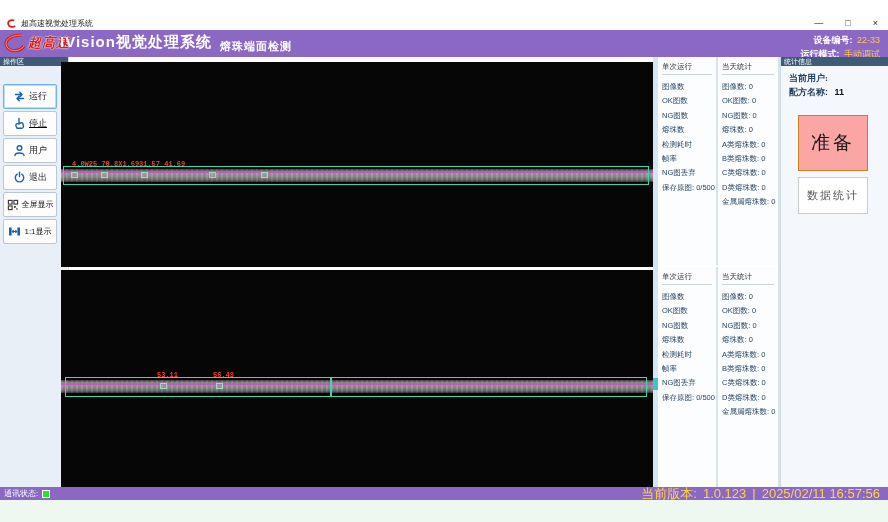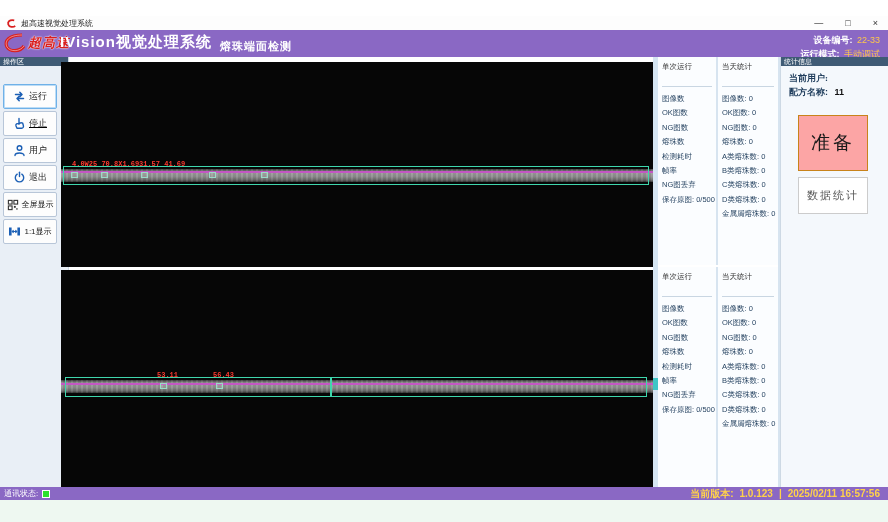"单次运行" .stat-cap { padding-bottom: 14px -> 2px }
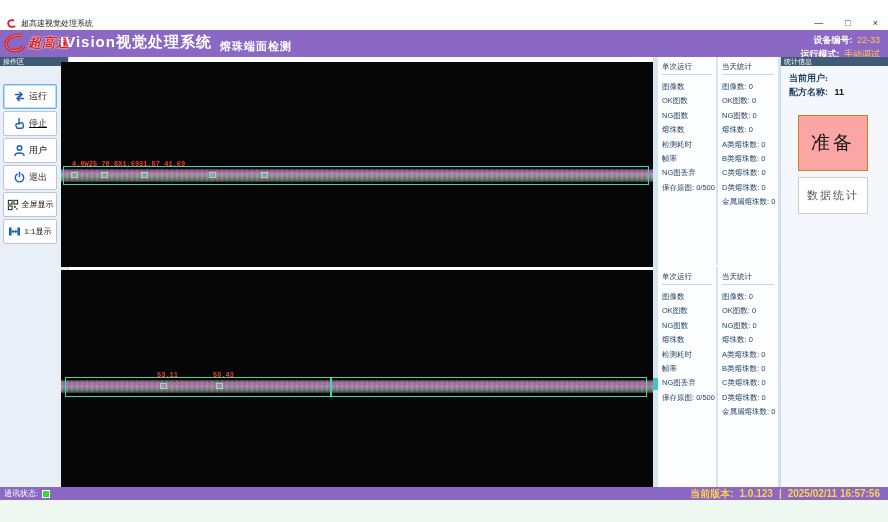"当前版本:" .ver span { font-size: 10px -> 13px; font-weight: bold -> none }
